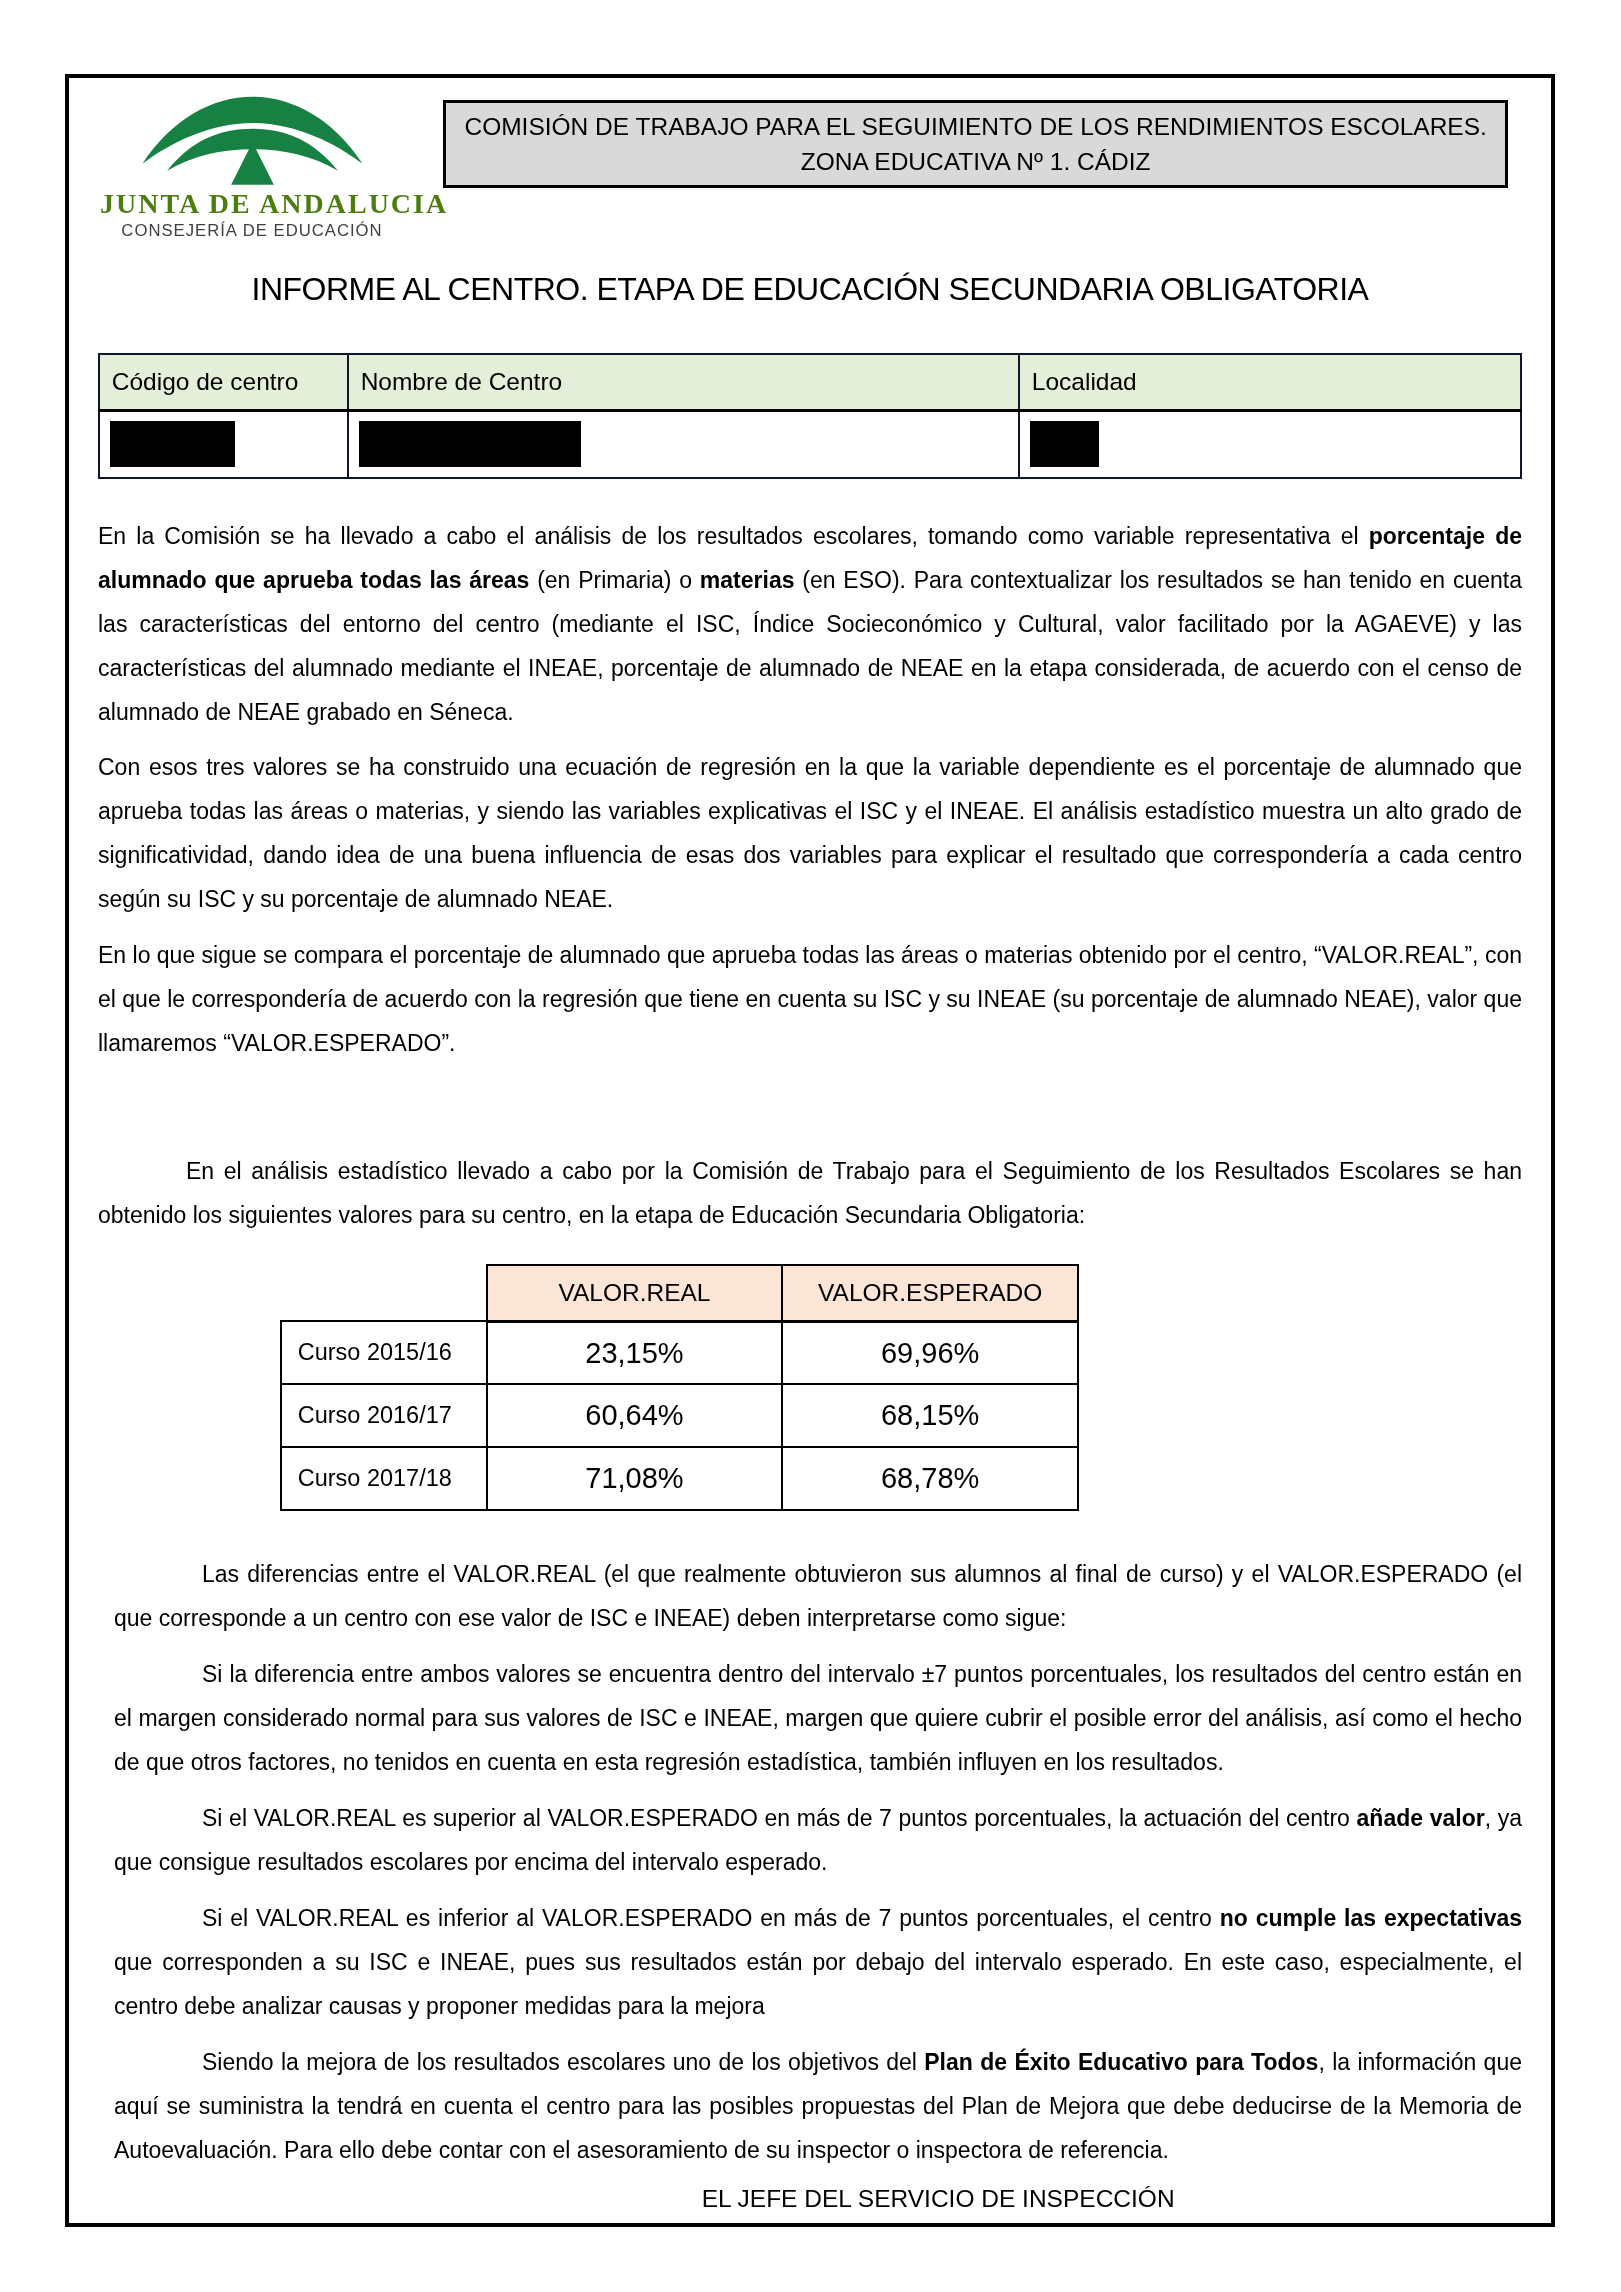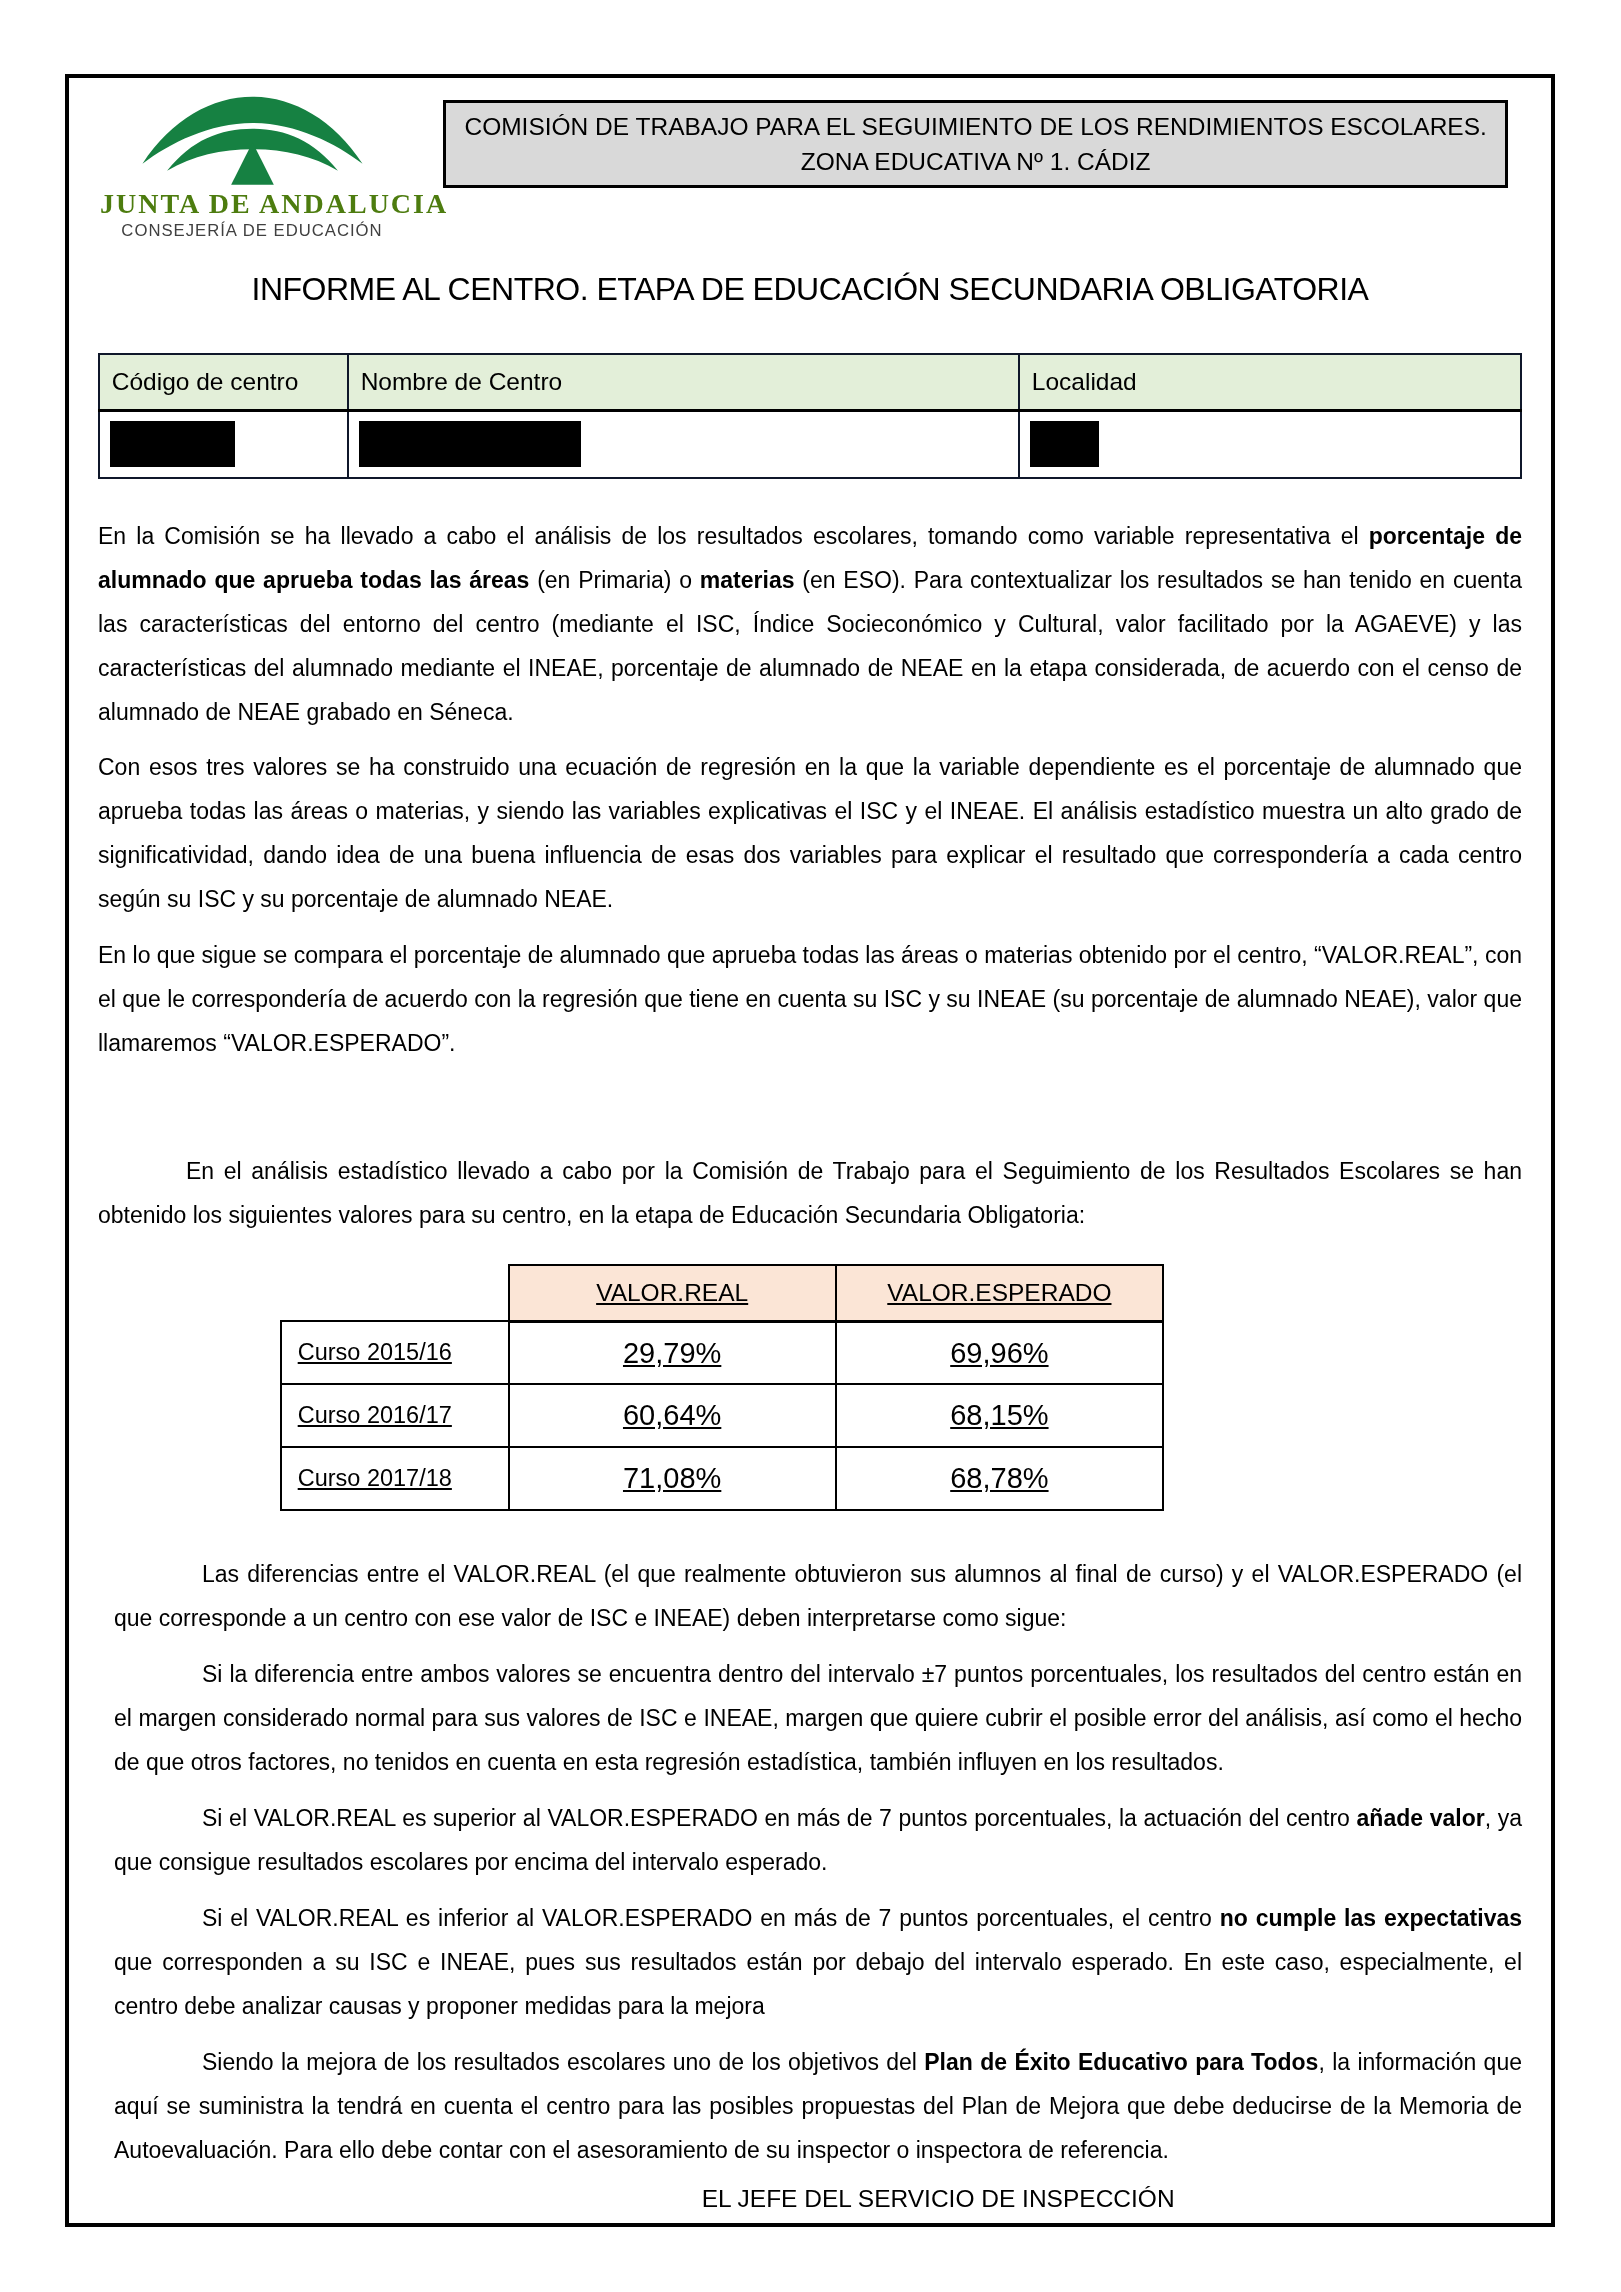"VALOR.REAL" table.vt { text-decoration: underline -> none; width: 884px -> 799px }
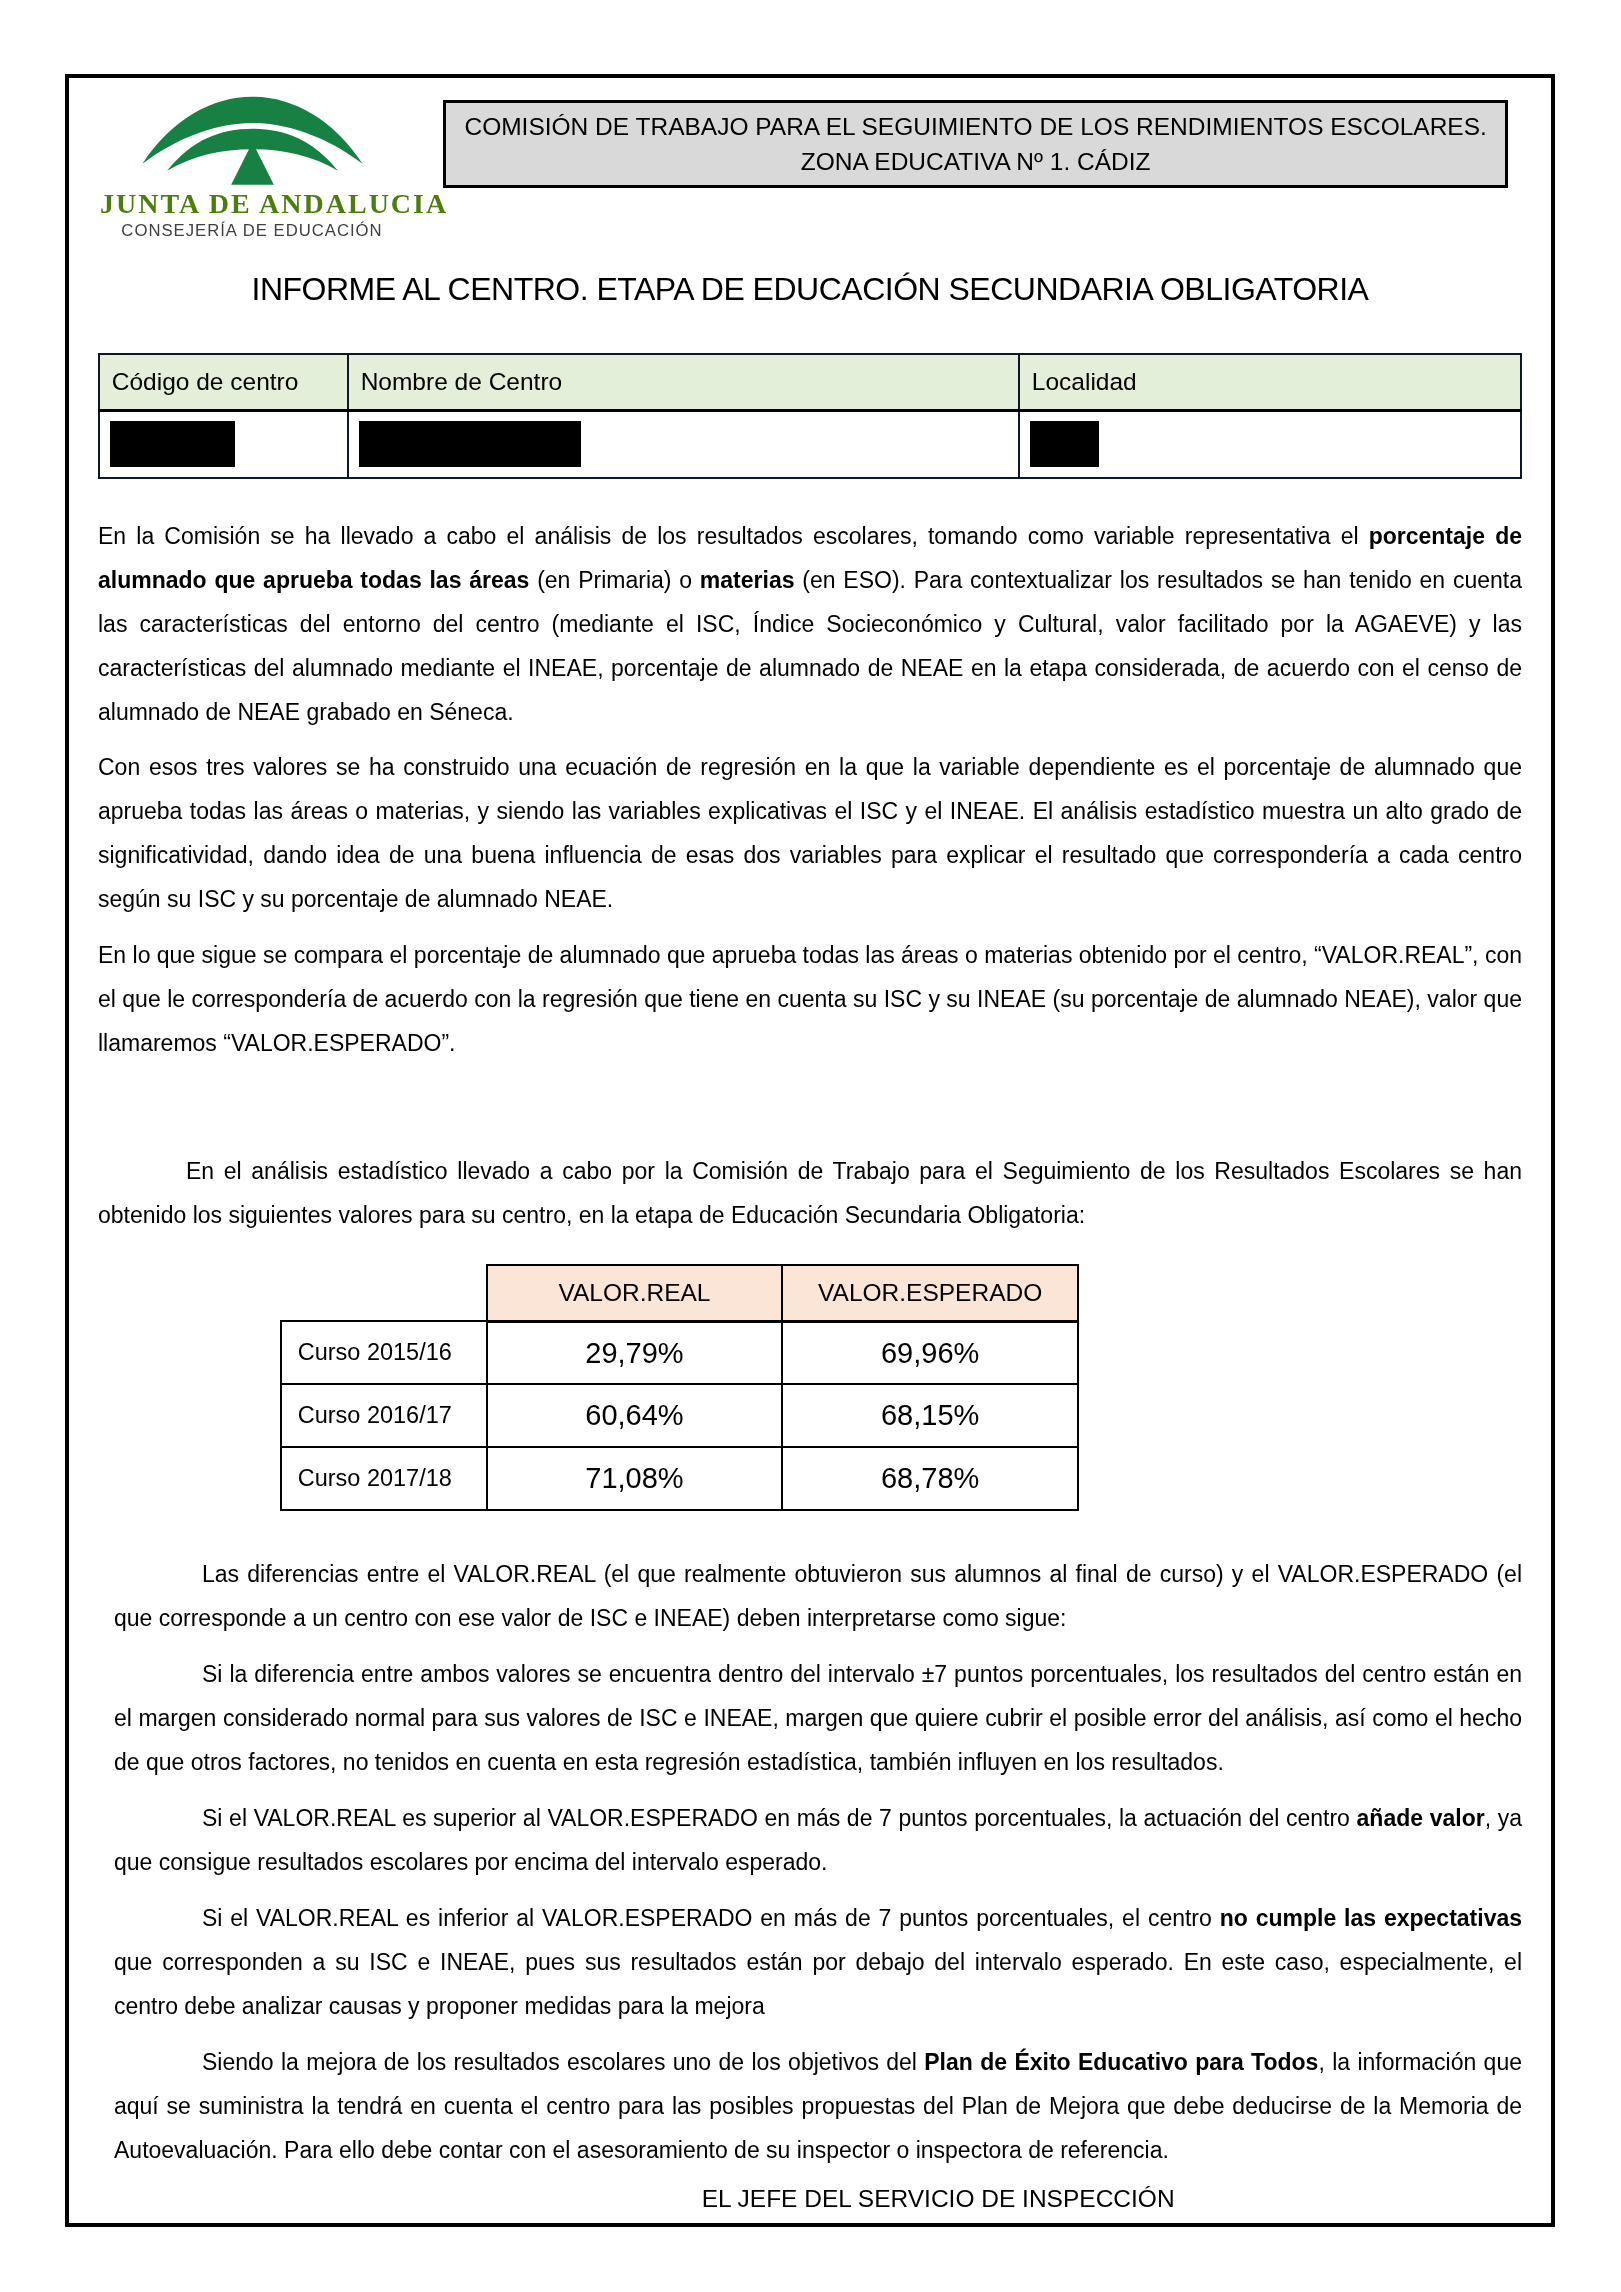"29,79%" td { text: 29,79% -> 23,15% }
